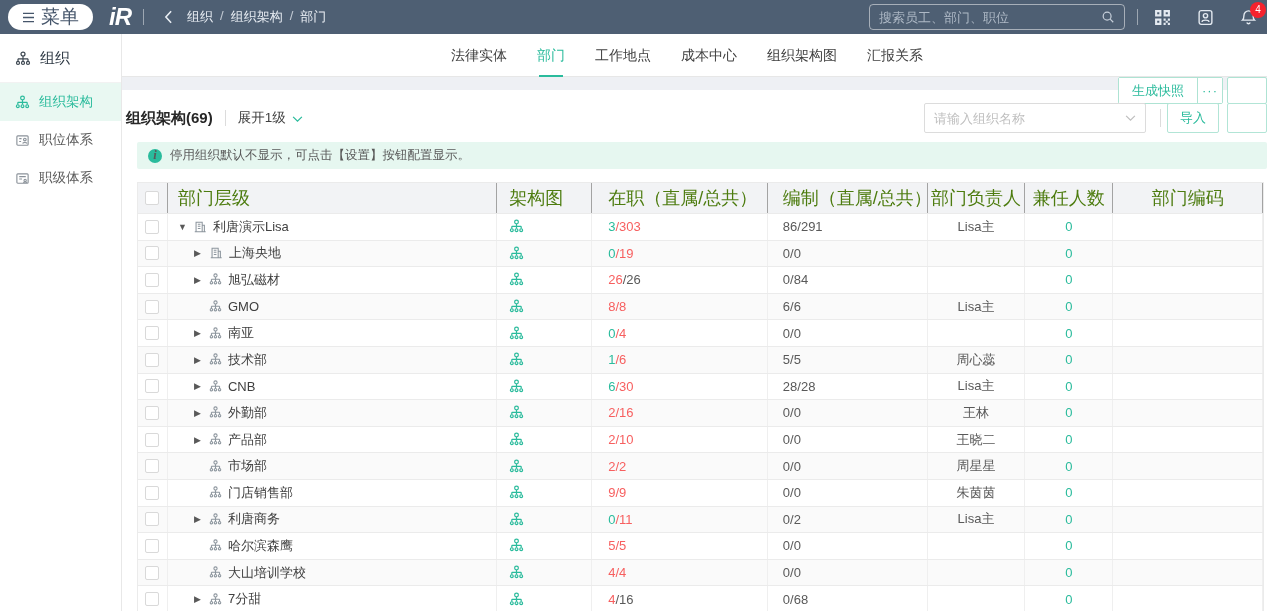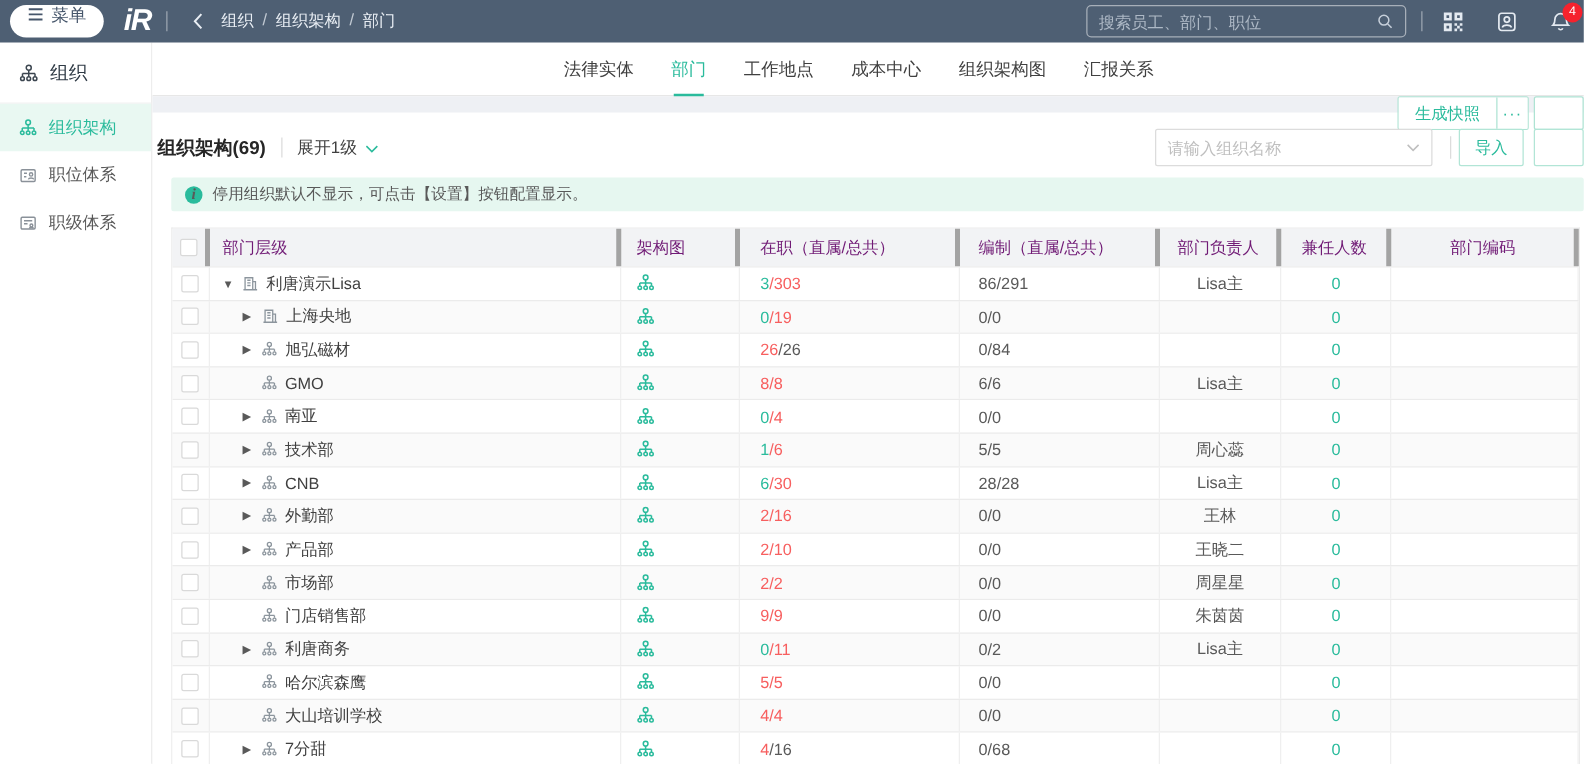"菜单" .menu-pill { align-items: flex-start -> center; font-size: 14px -> 19px }
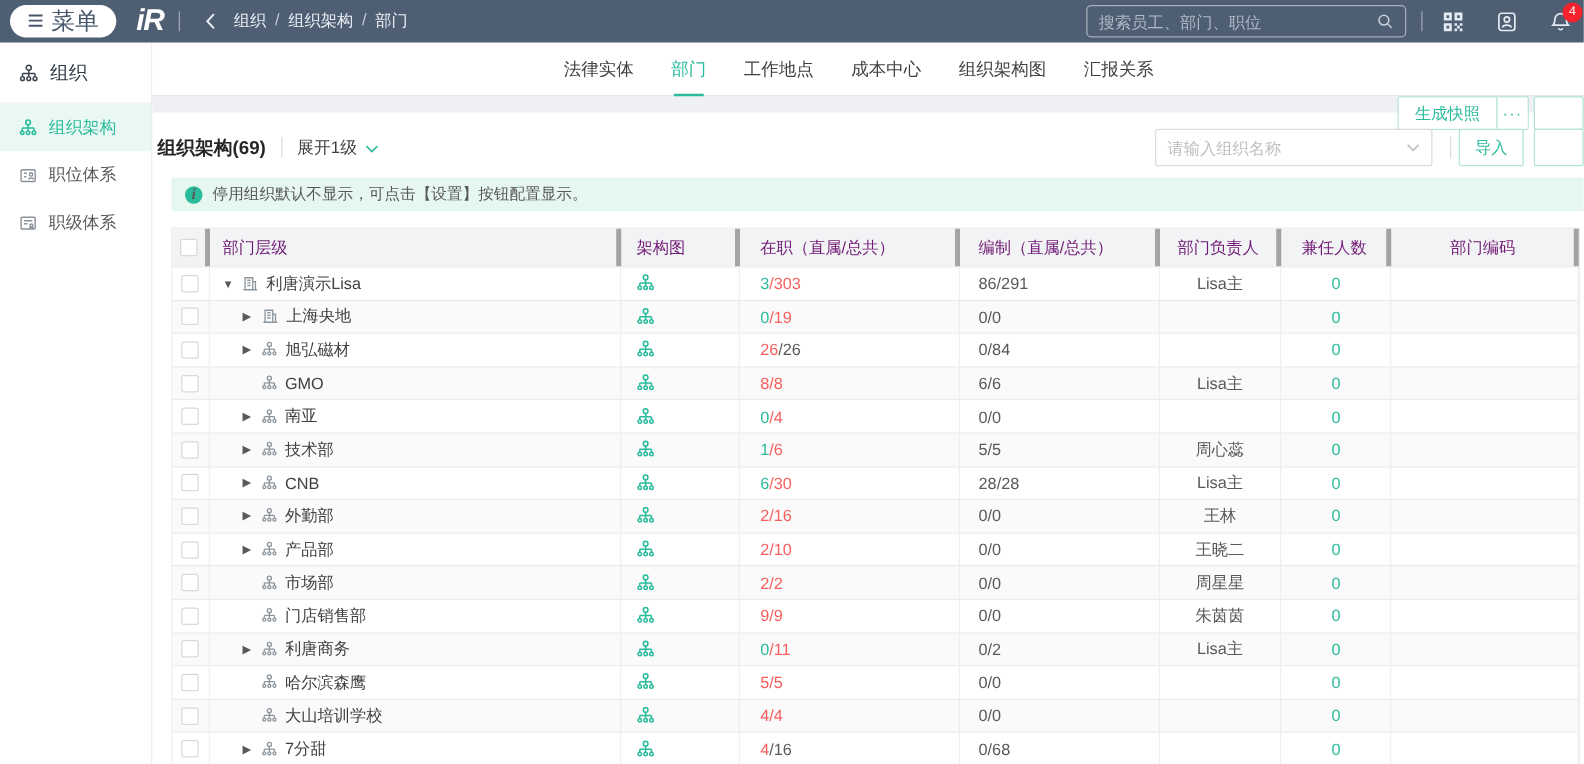"部门层级" .th { border-right: 4px solid #a3a3a3 -> 1px solid #a3a3a3; color: #701a75 -> #4d7c0f; font-size: 13px -> 18px }
